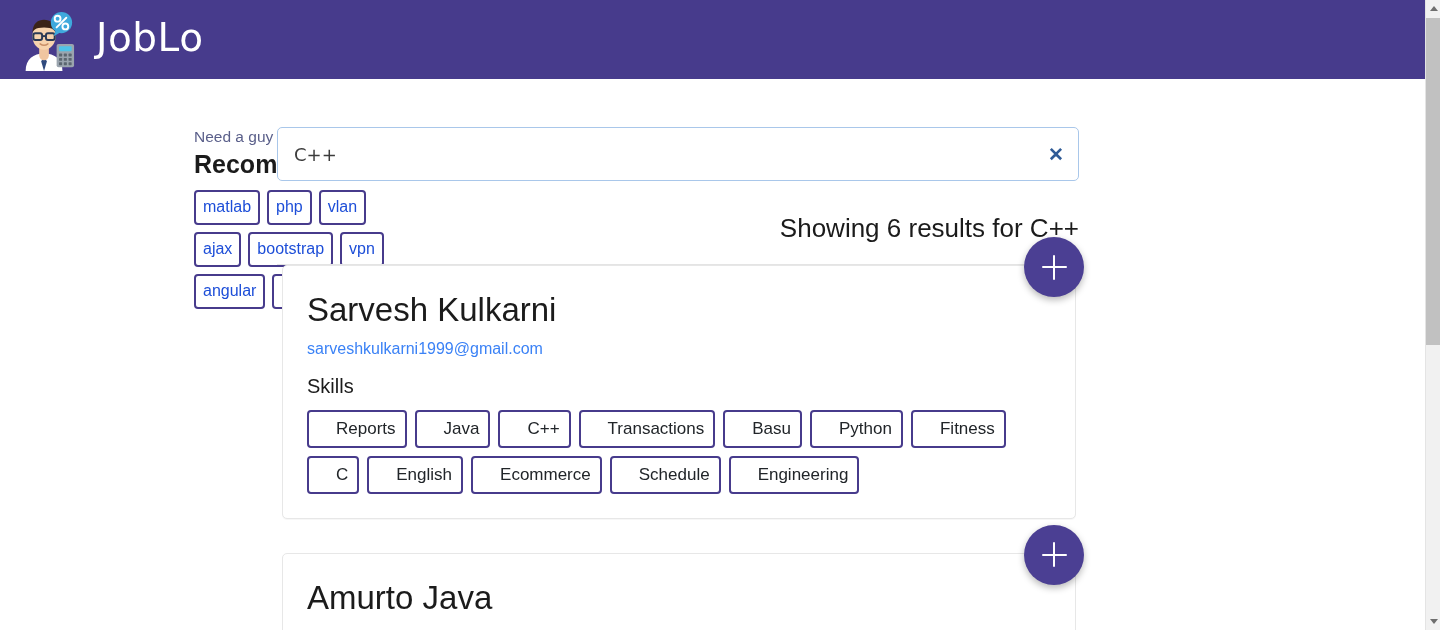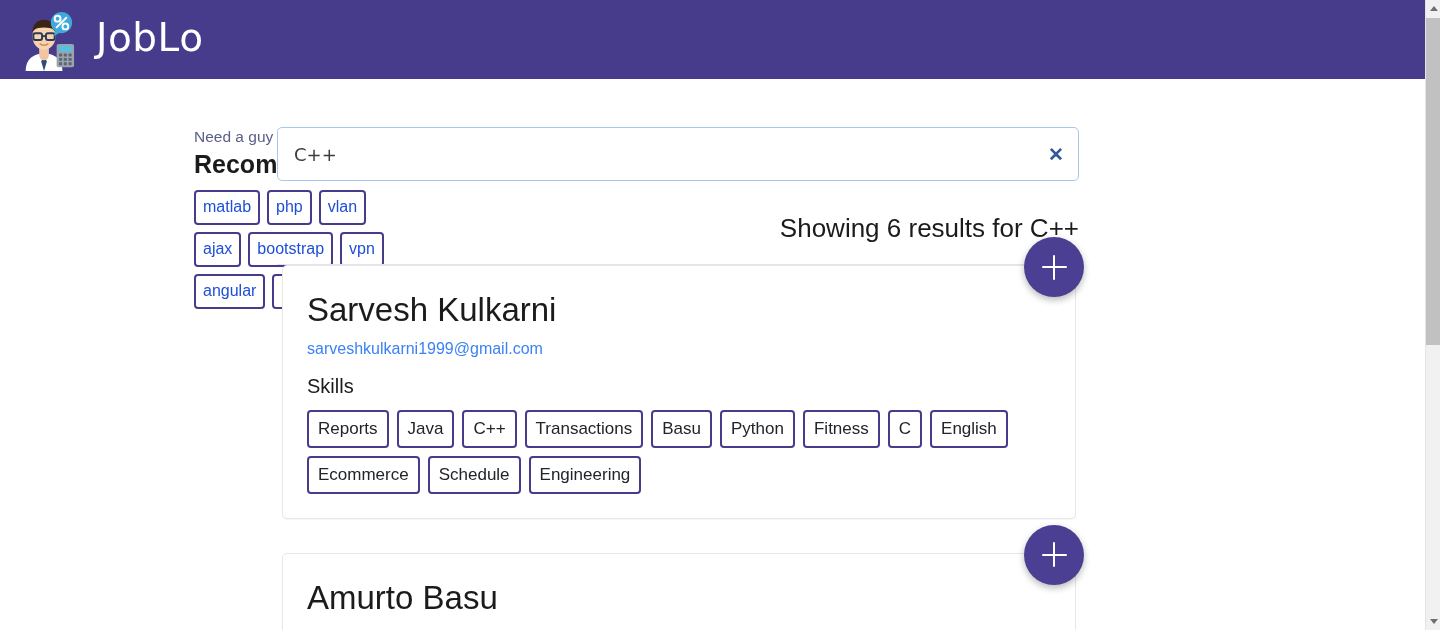"Reports" .skill-chip { padding: 8px 9px 9px 9px -> 8px 9px 9px 27px }
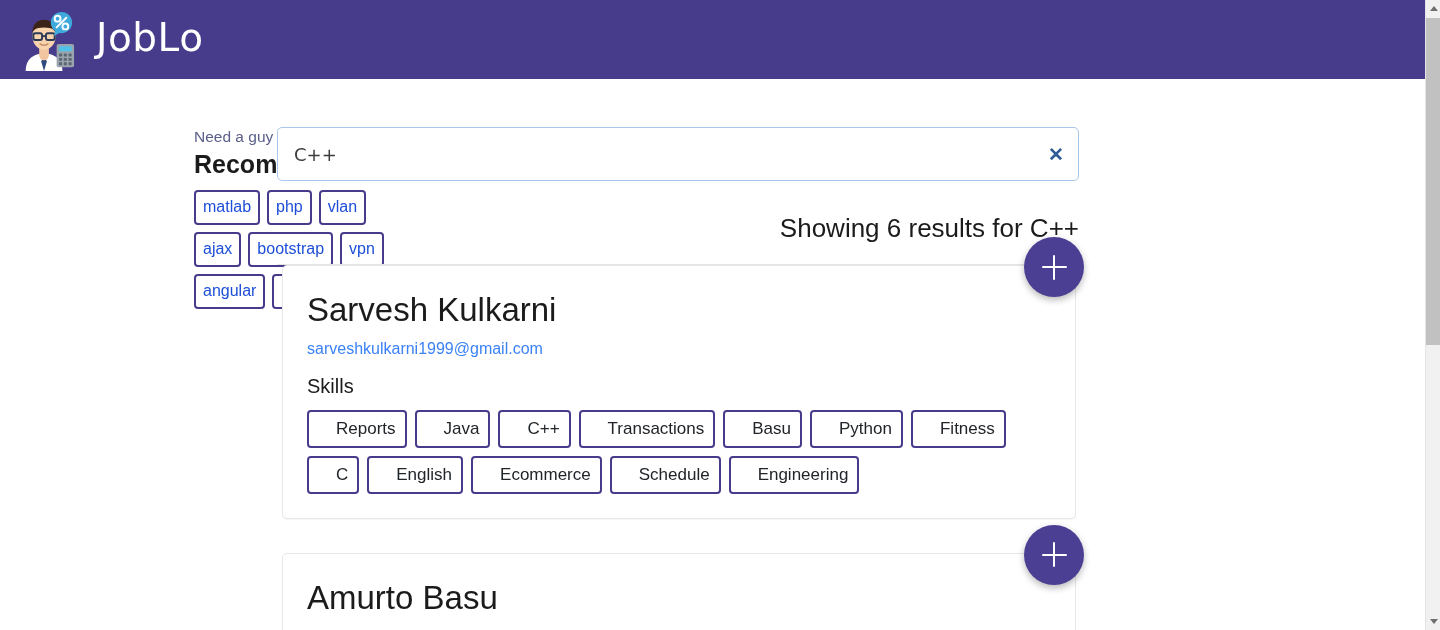"Amurto Basu" h3.person-name { text: Basu -> Java }
